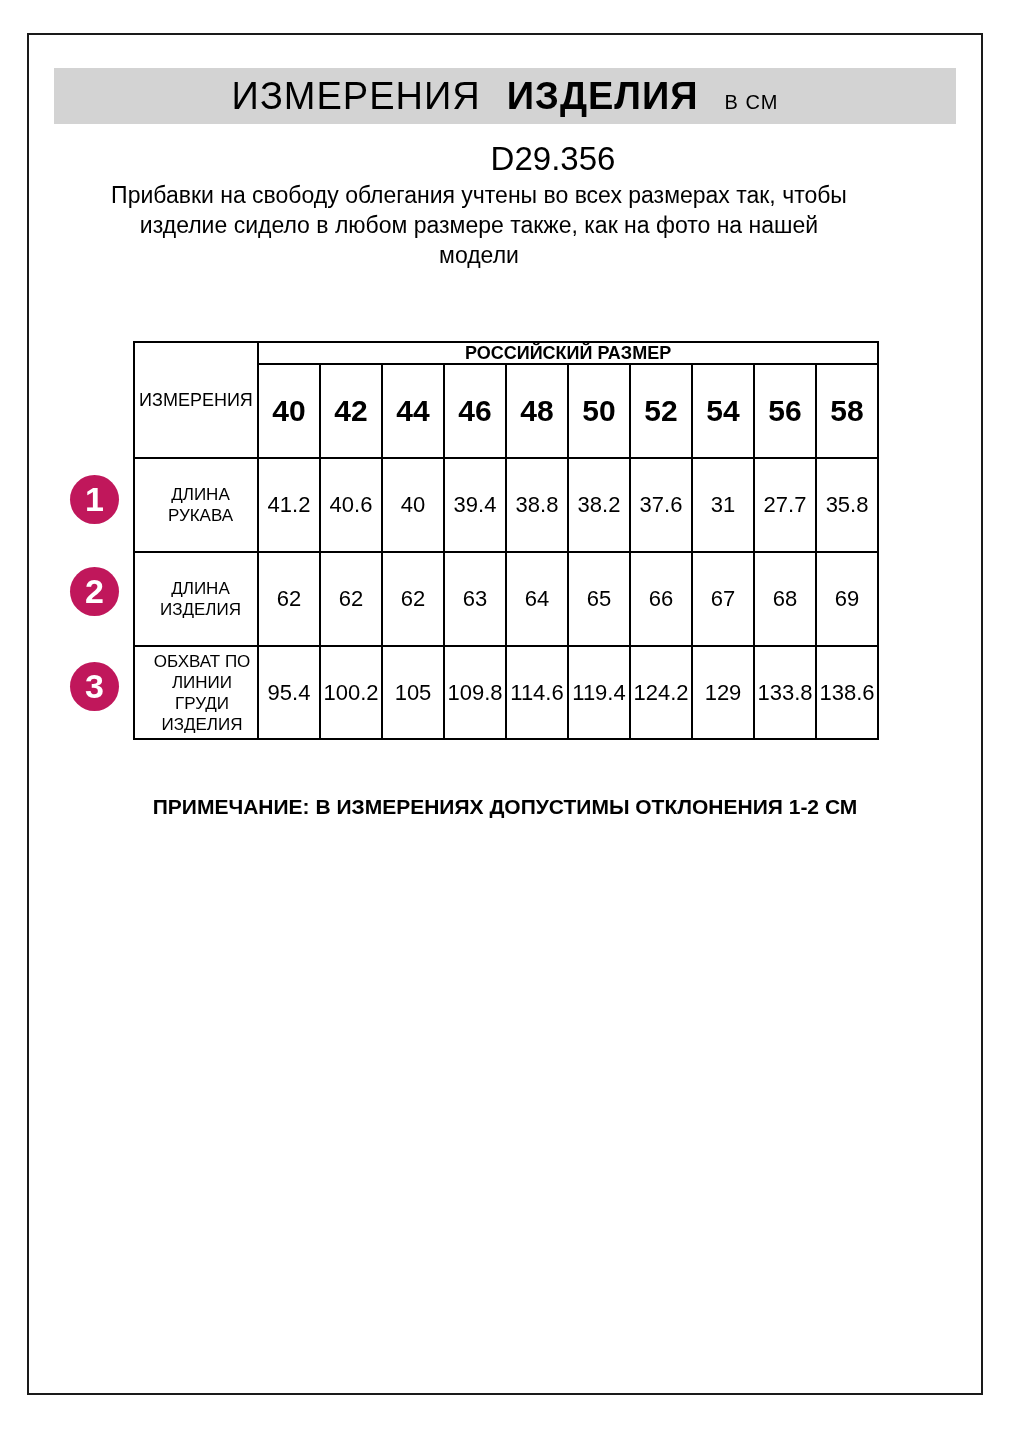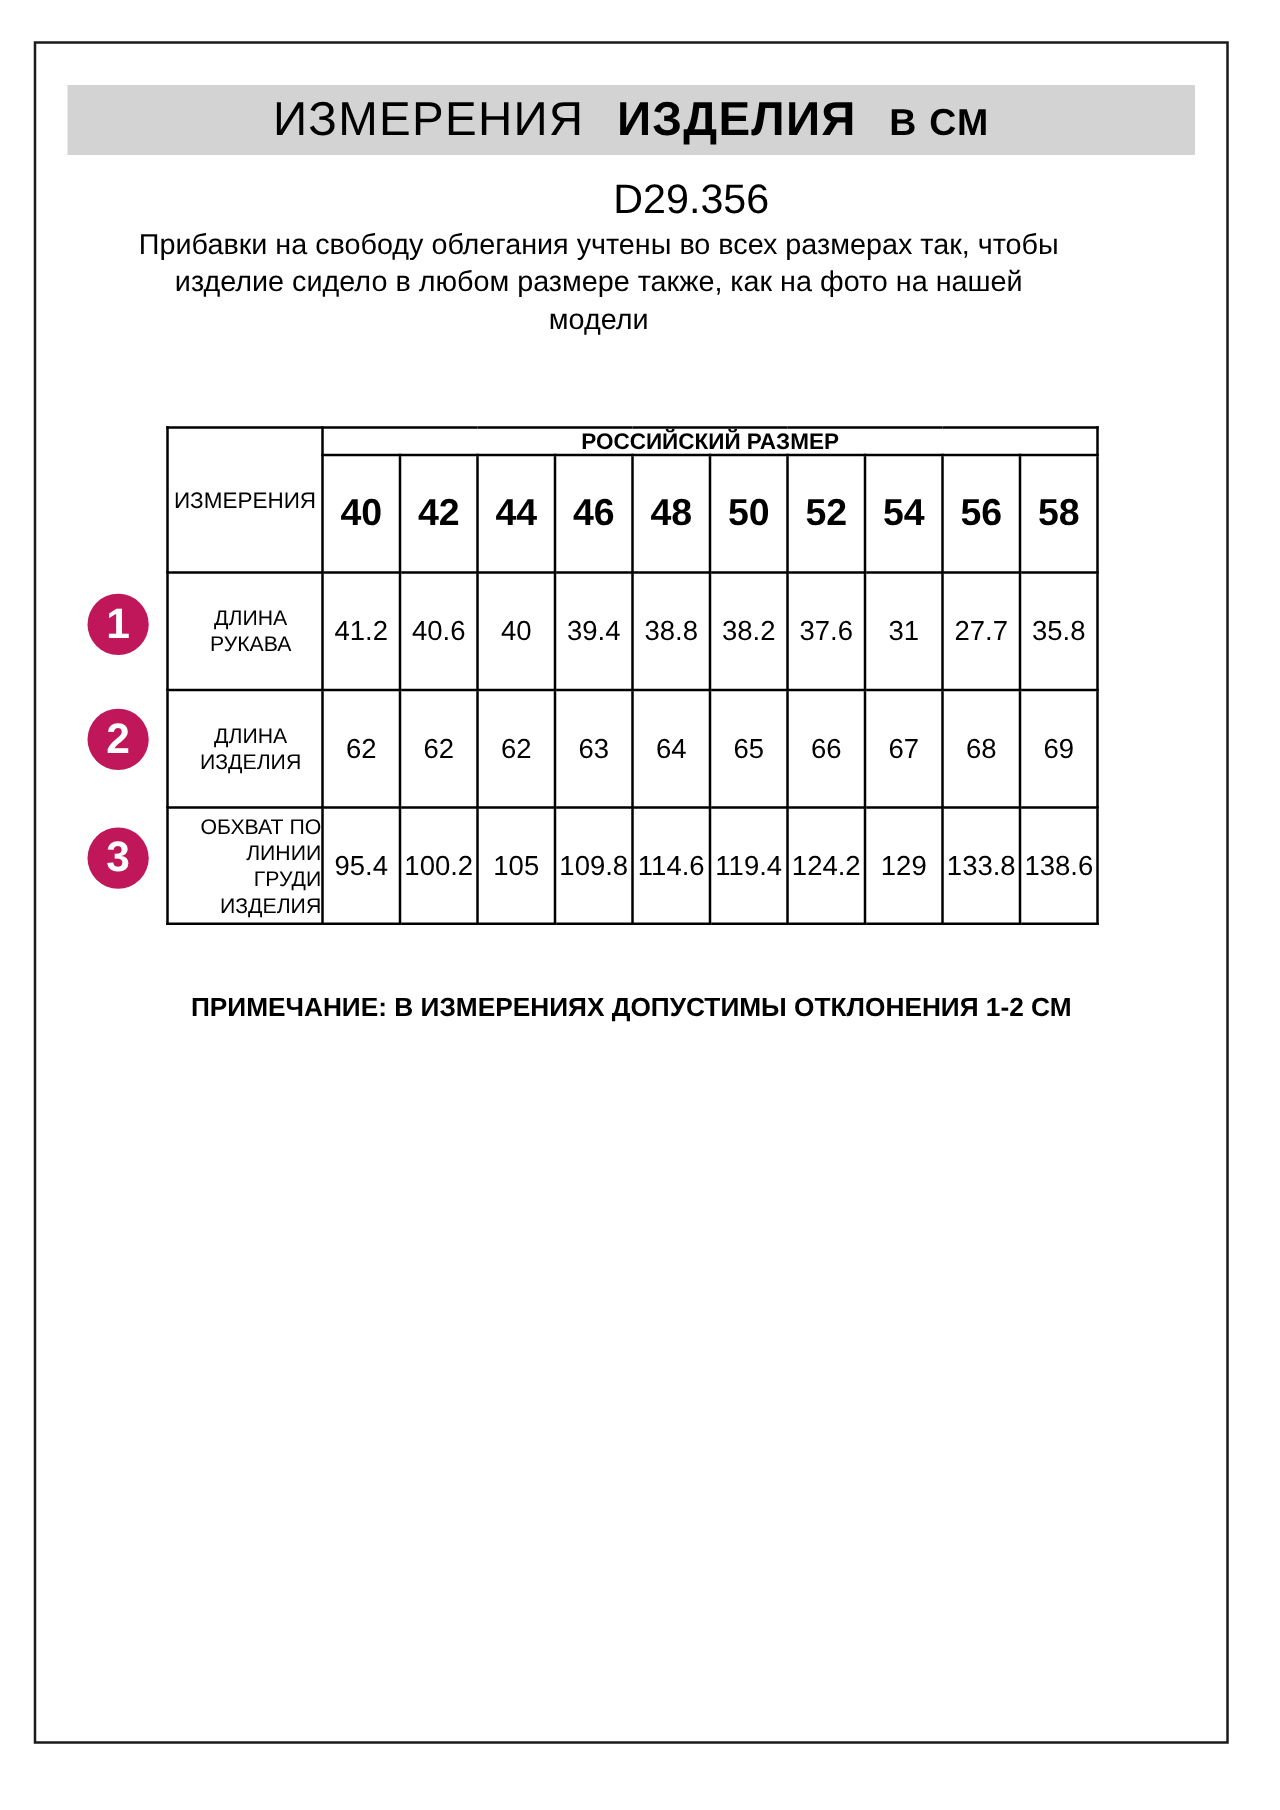"В СМ" .title-bar .t3 { font-size: 30px -> 20px; font-weight: 700 -> 400 }
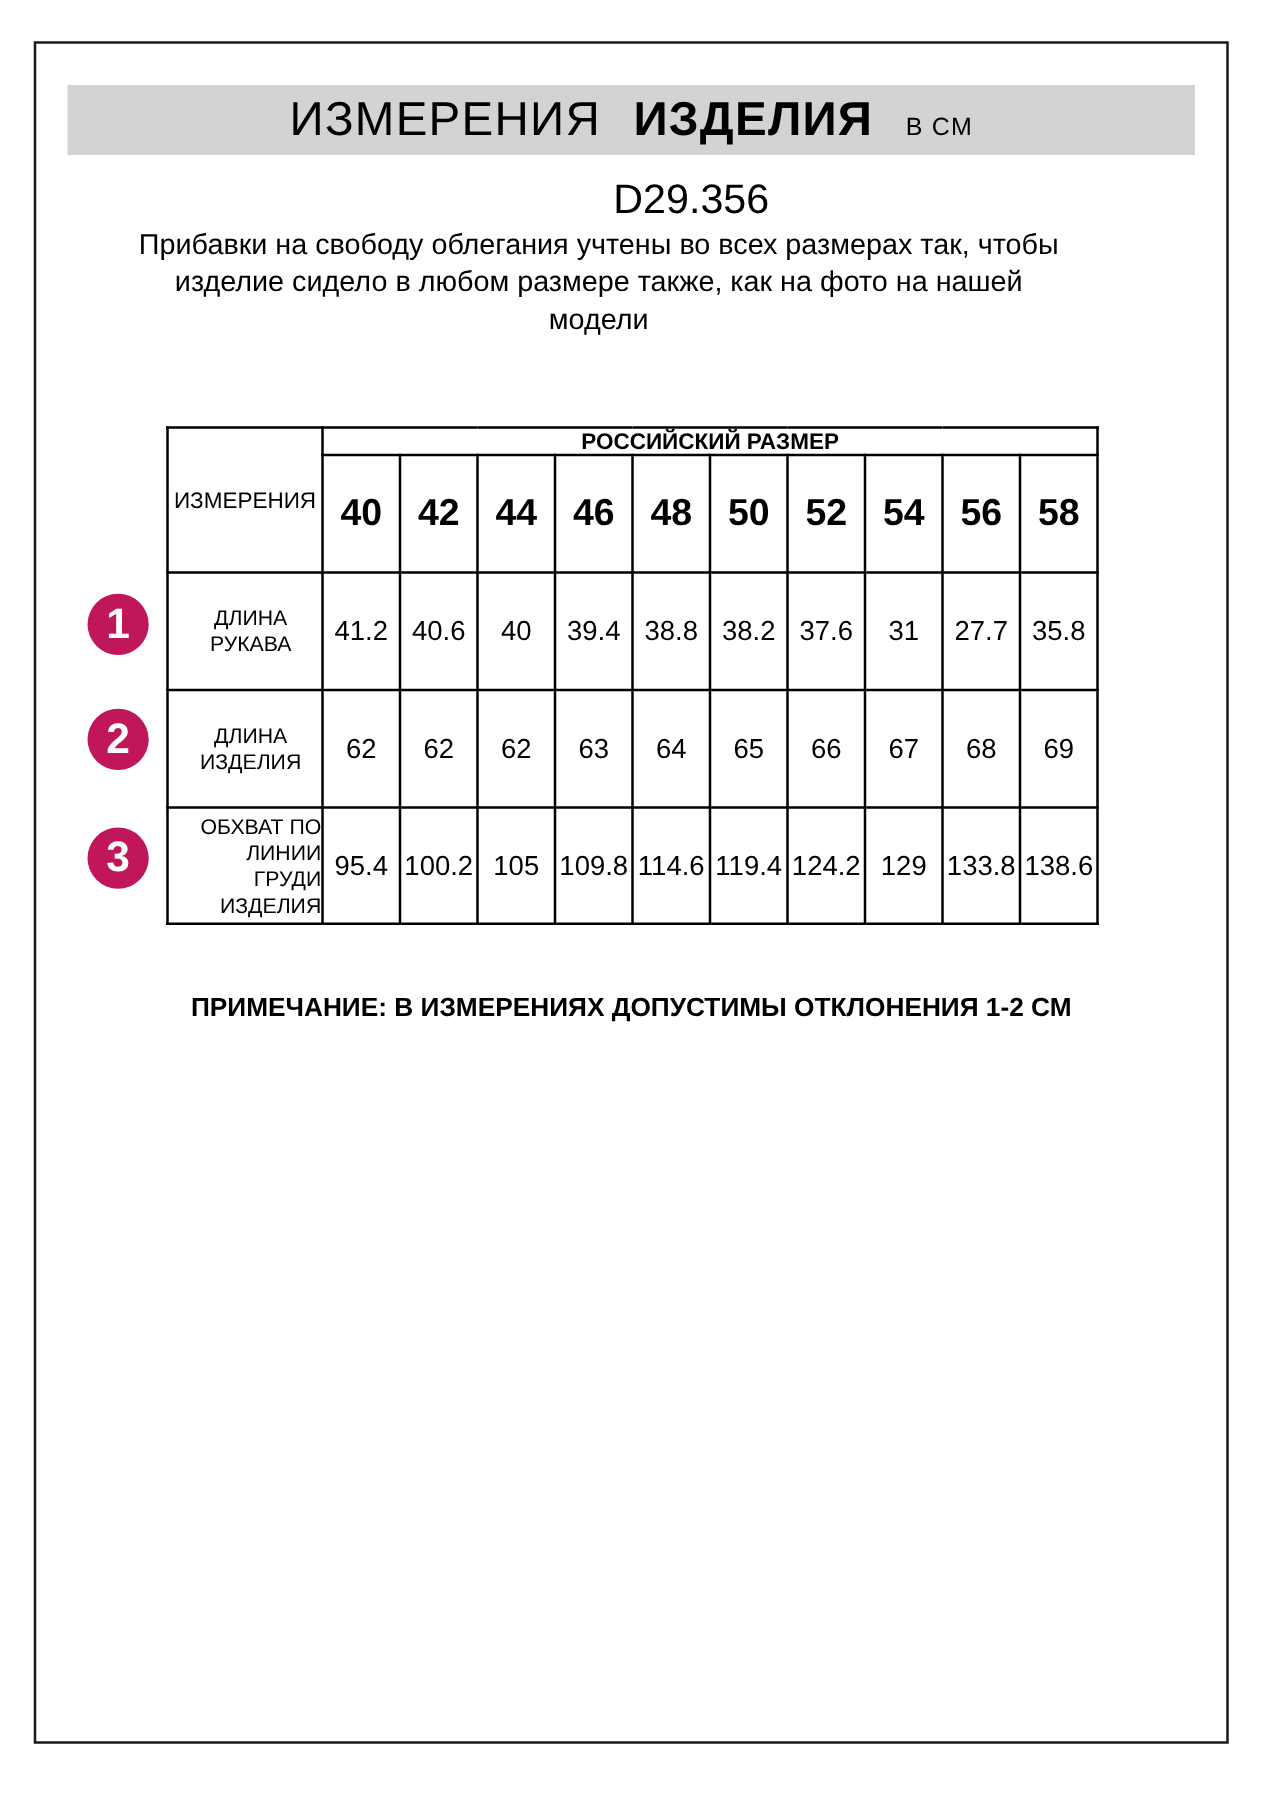"ОБХВАТ ПО" td.row-label.center { text-align: right -> center }
